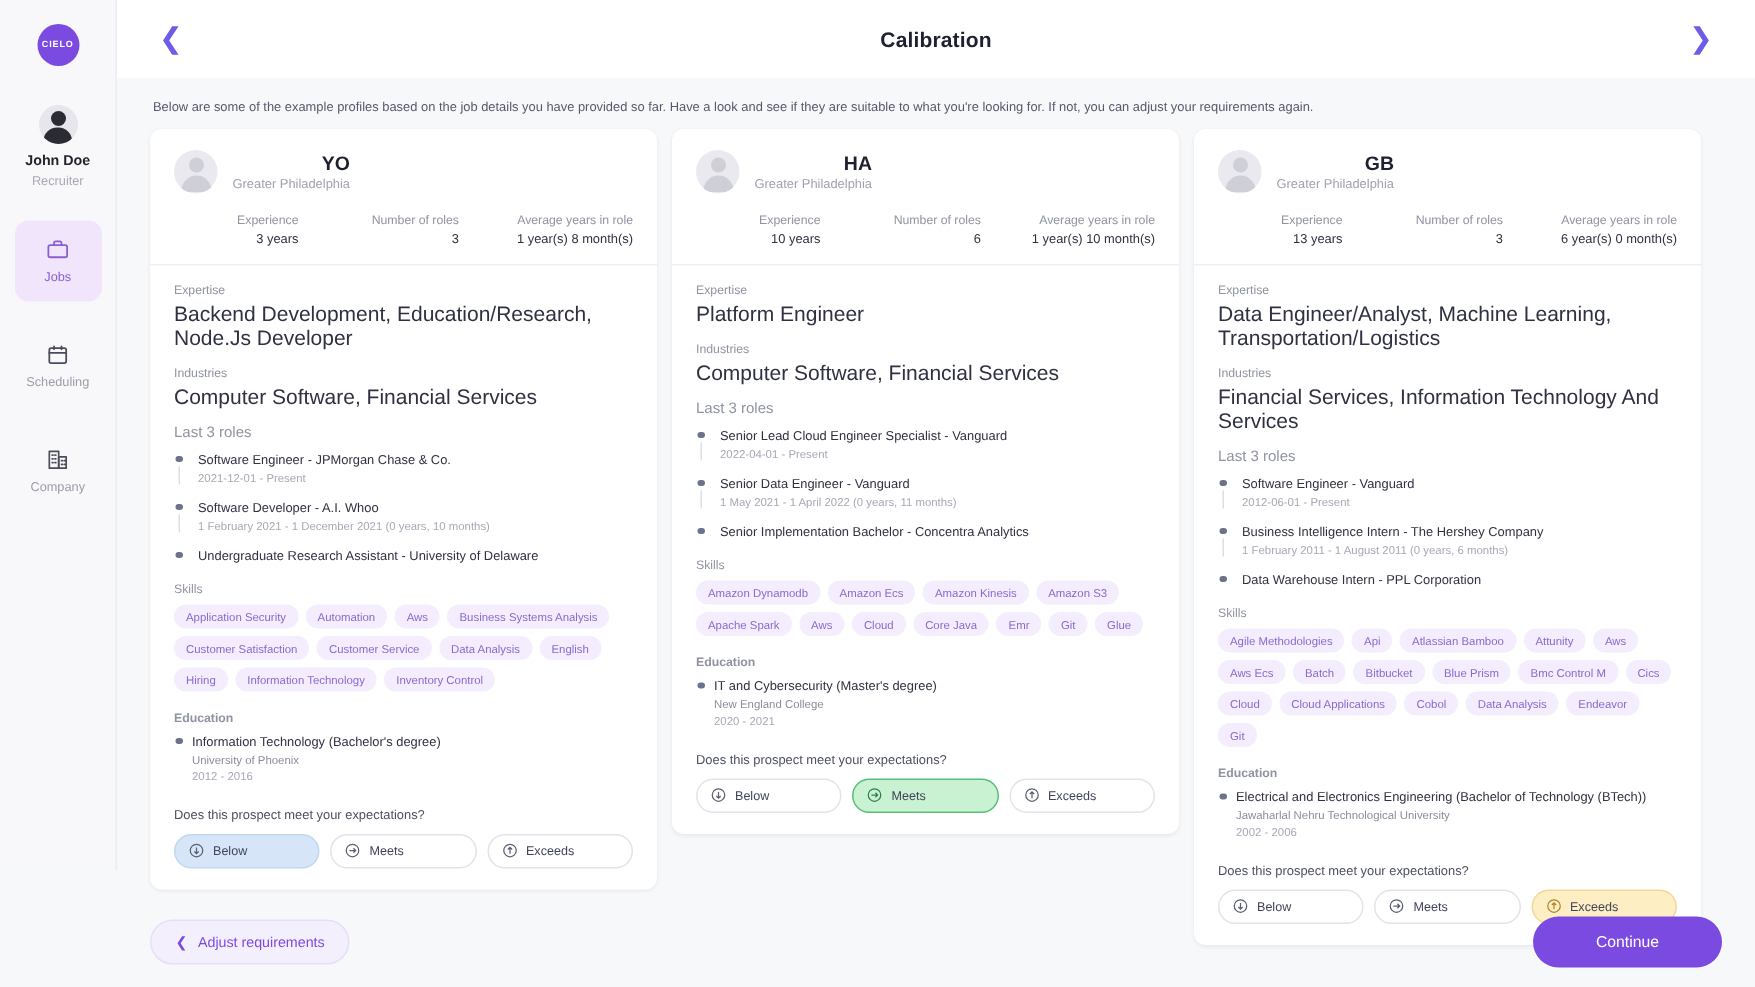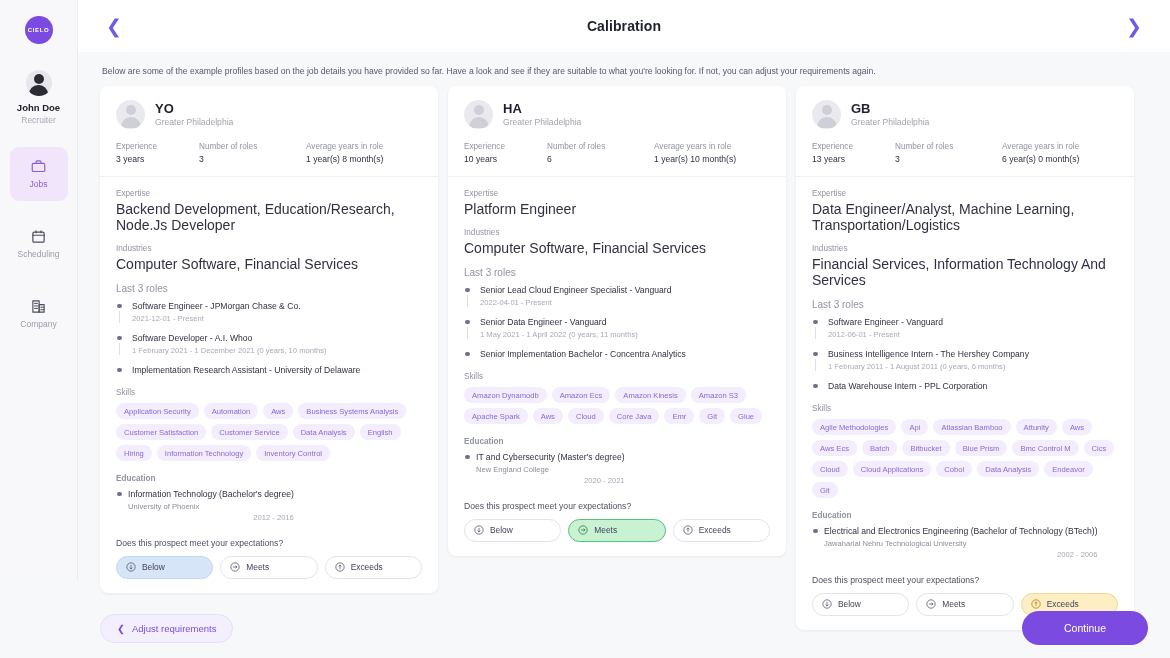"YO" .card-head { text-align: none -> right }
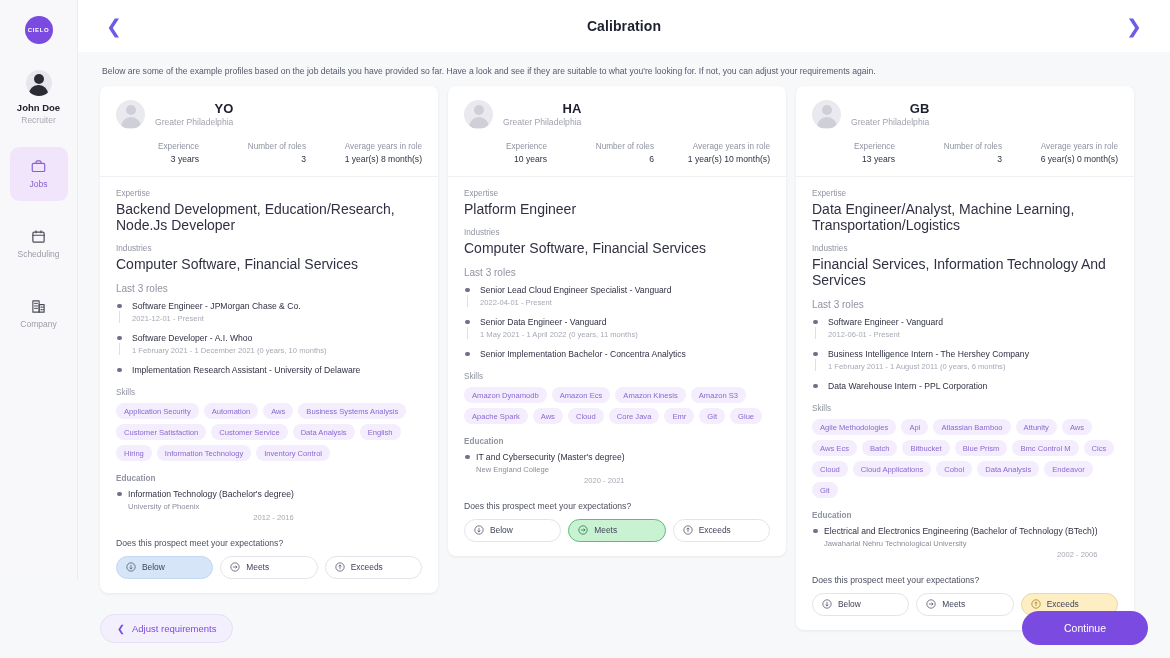"Implementation Research Assistant -" div.role-title { text: Implementation -> Undergraduate }
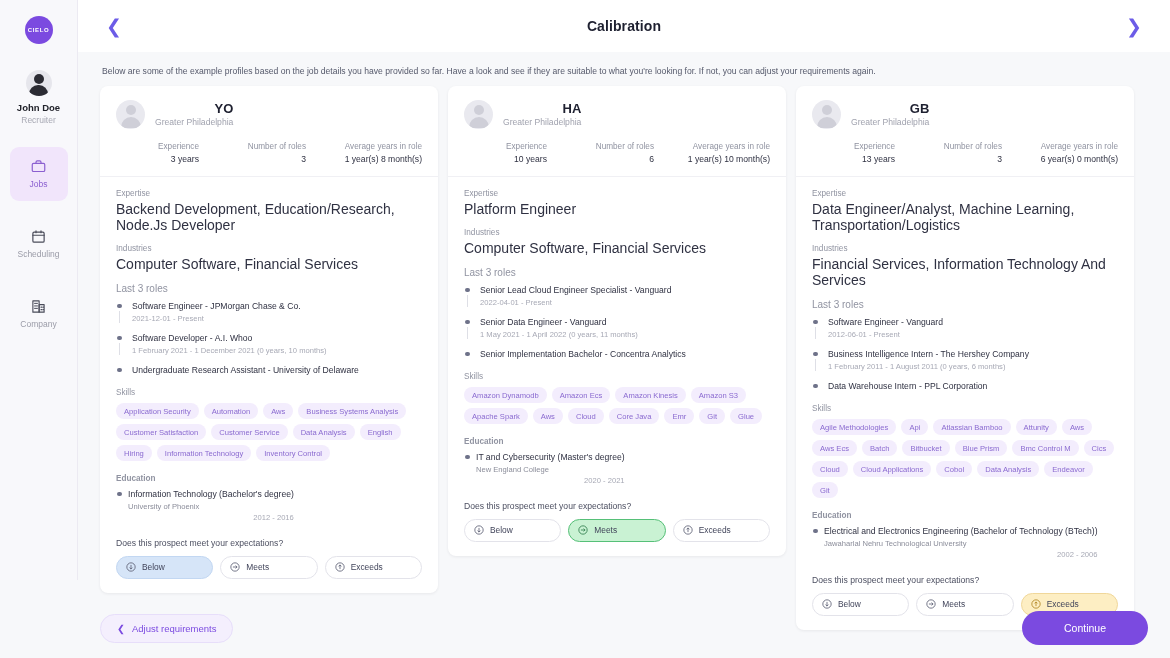"2020 - 2021" .edu-years { text-align: right -> none }
